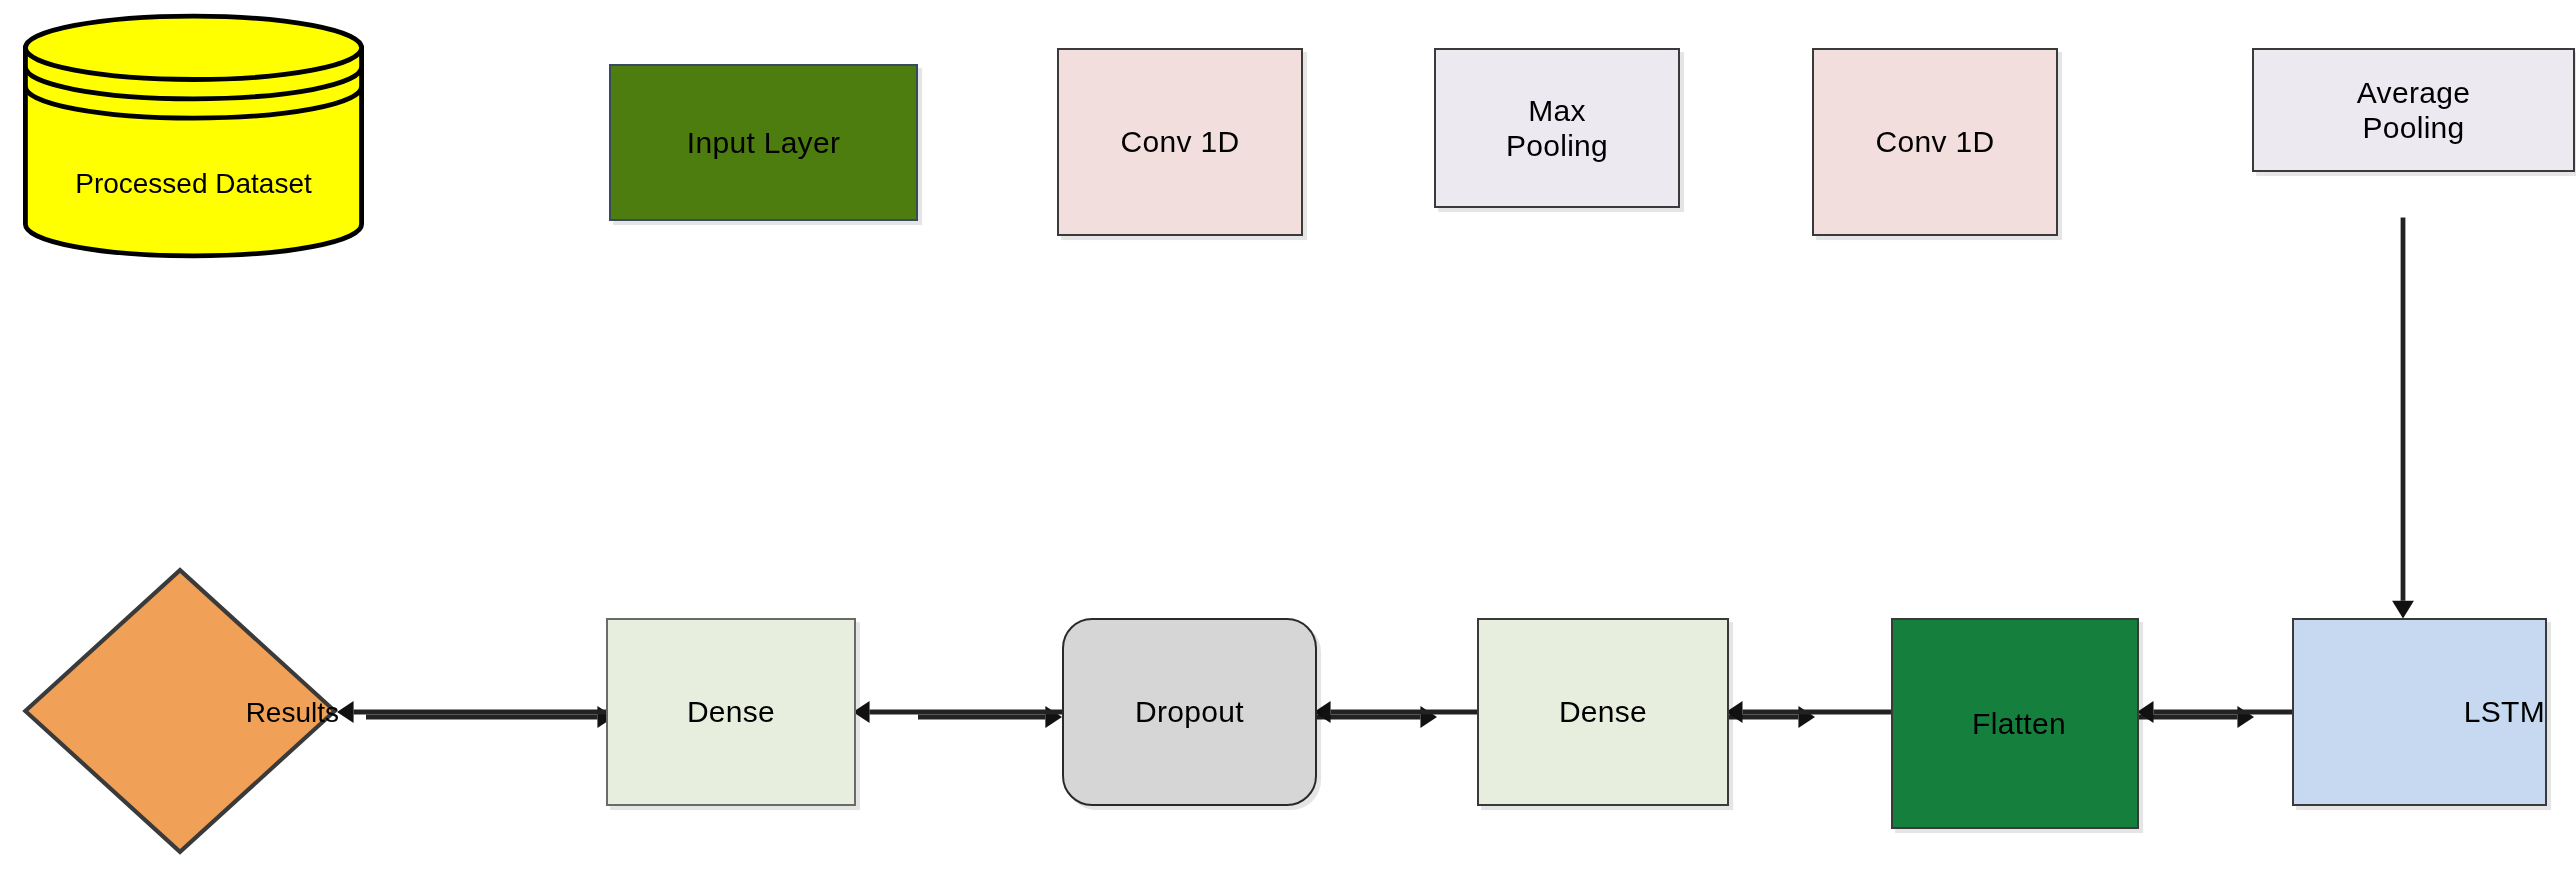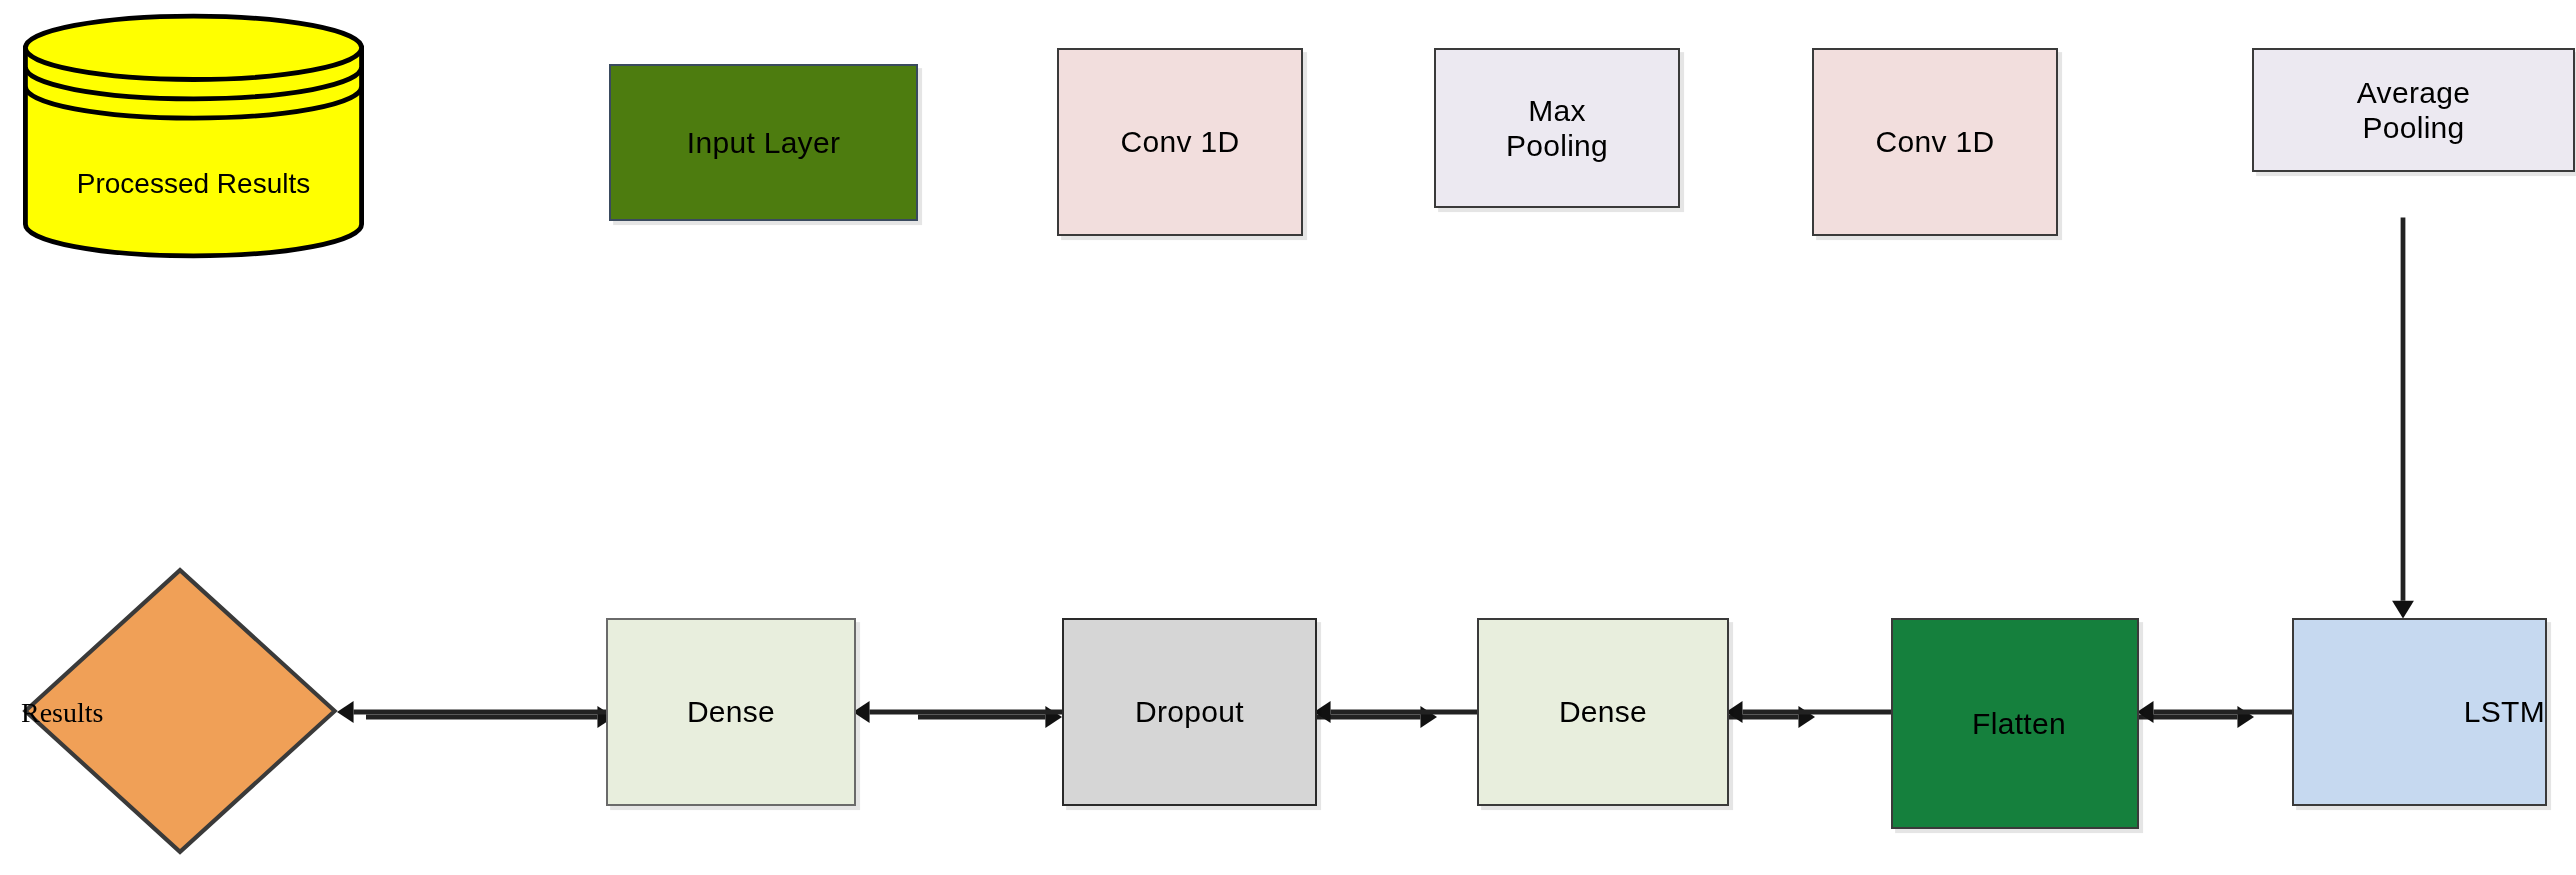"Processed Results" div.cyl-label { text: Results -> Dataset }
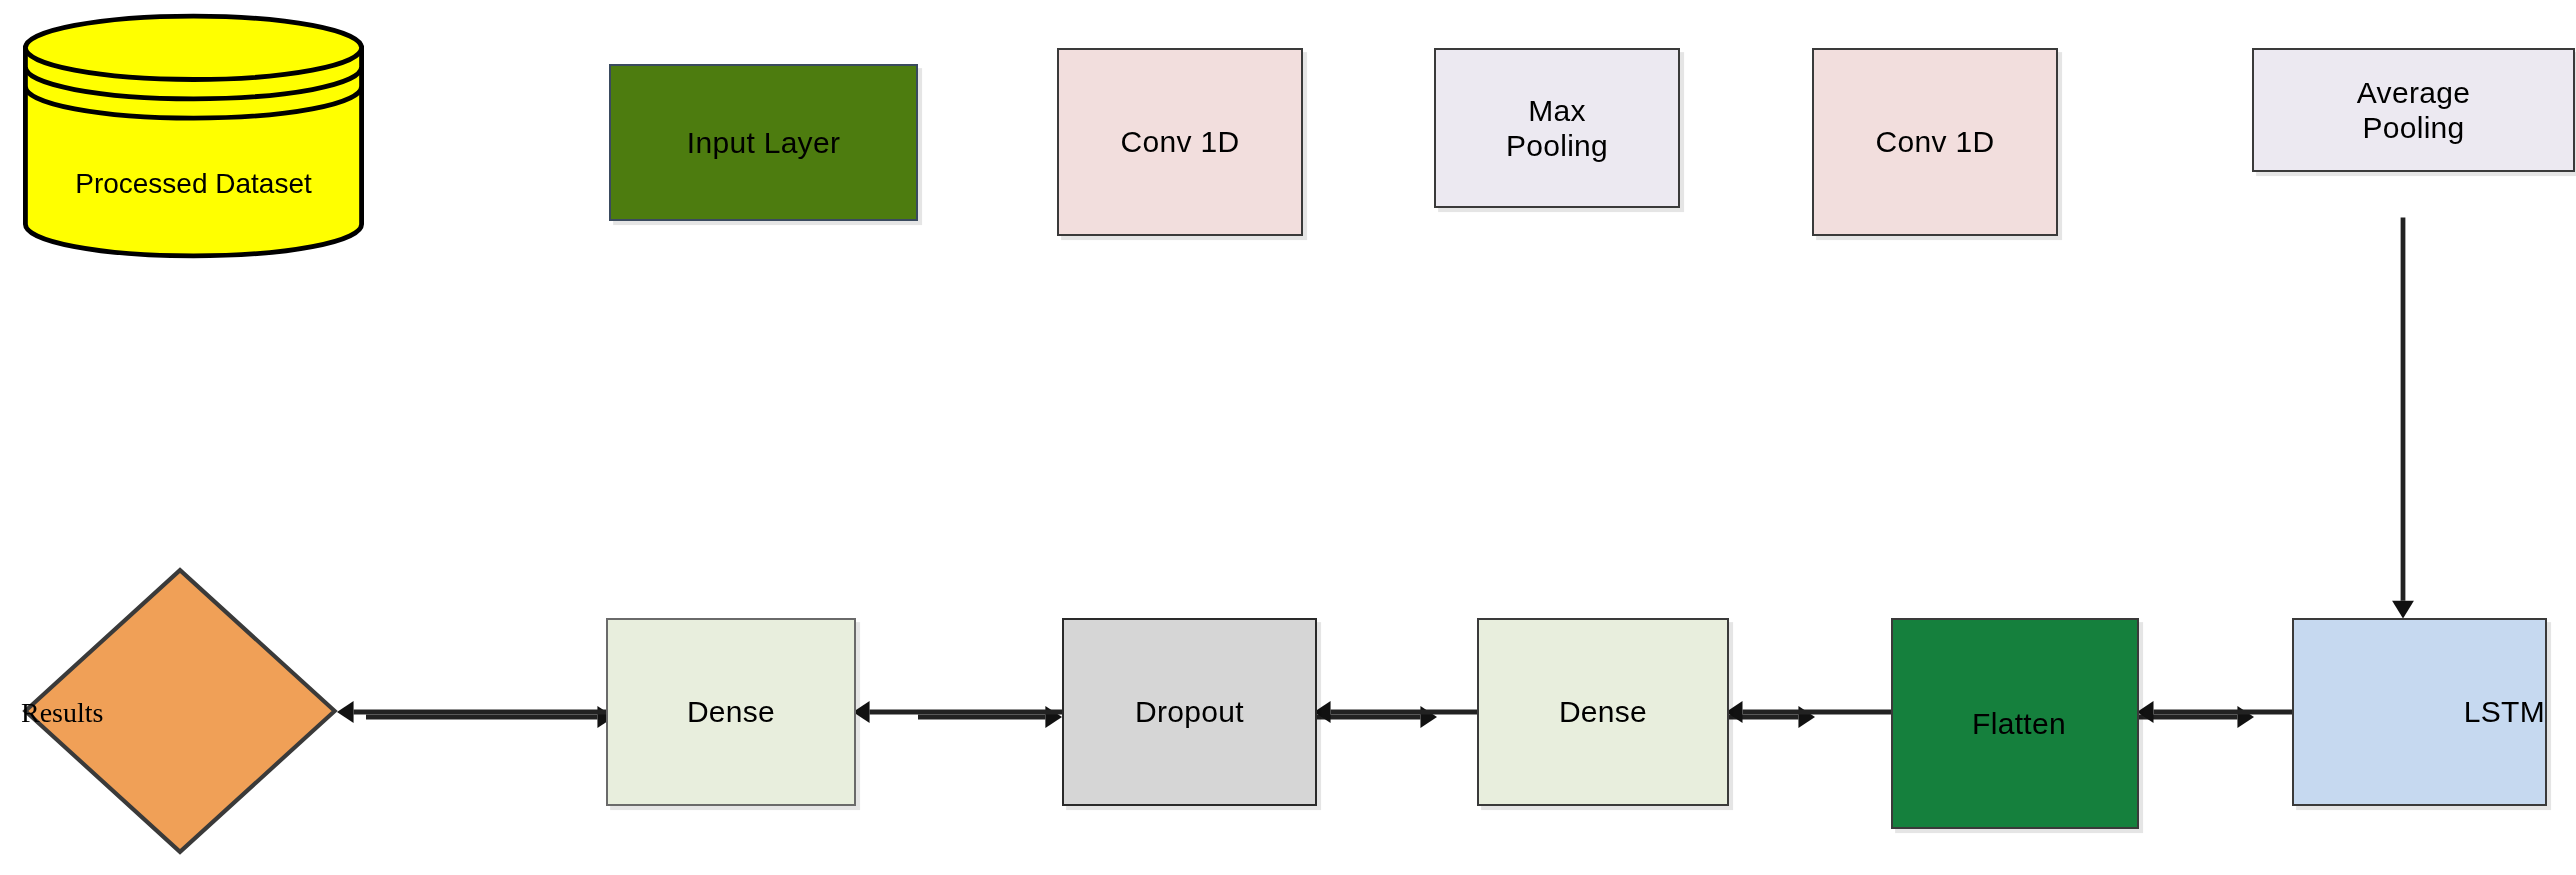"Results" .diamond-label { font-family: Liberation Serif, serif -> Liberation Sans, sans-serif; text-align: left -> right }
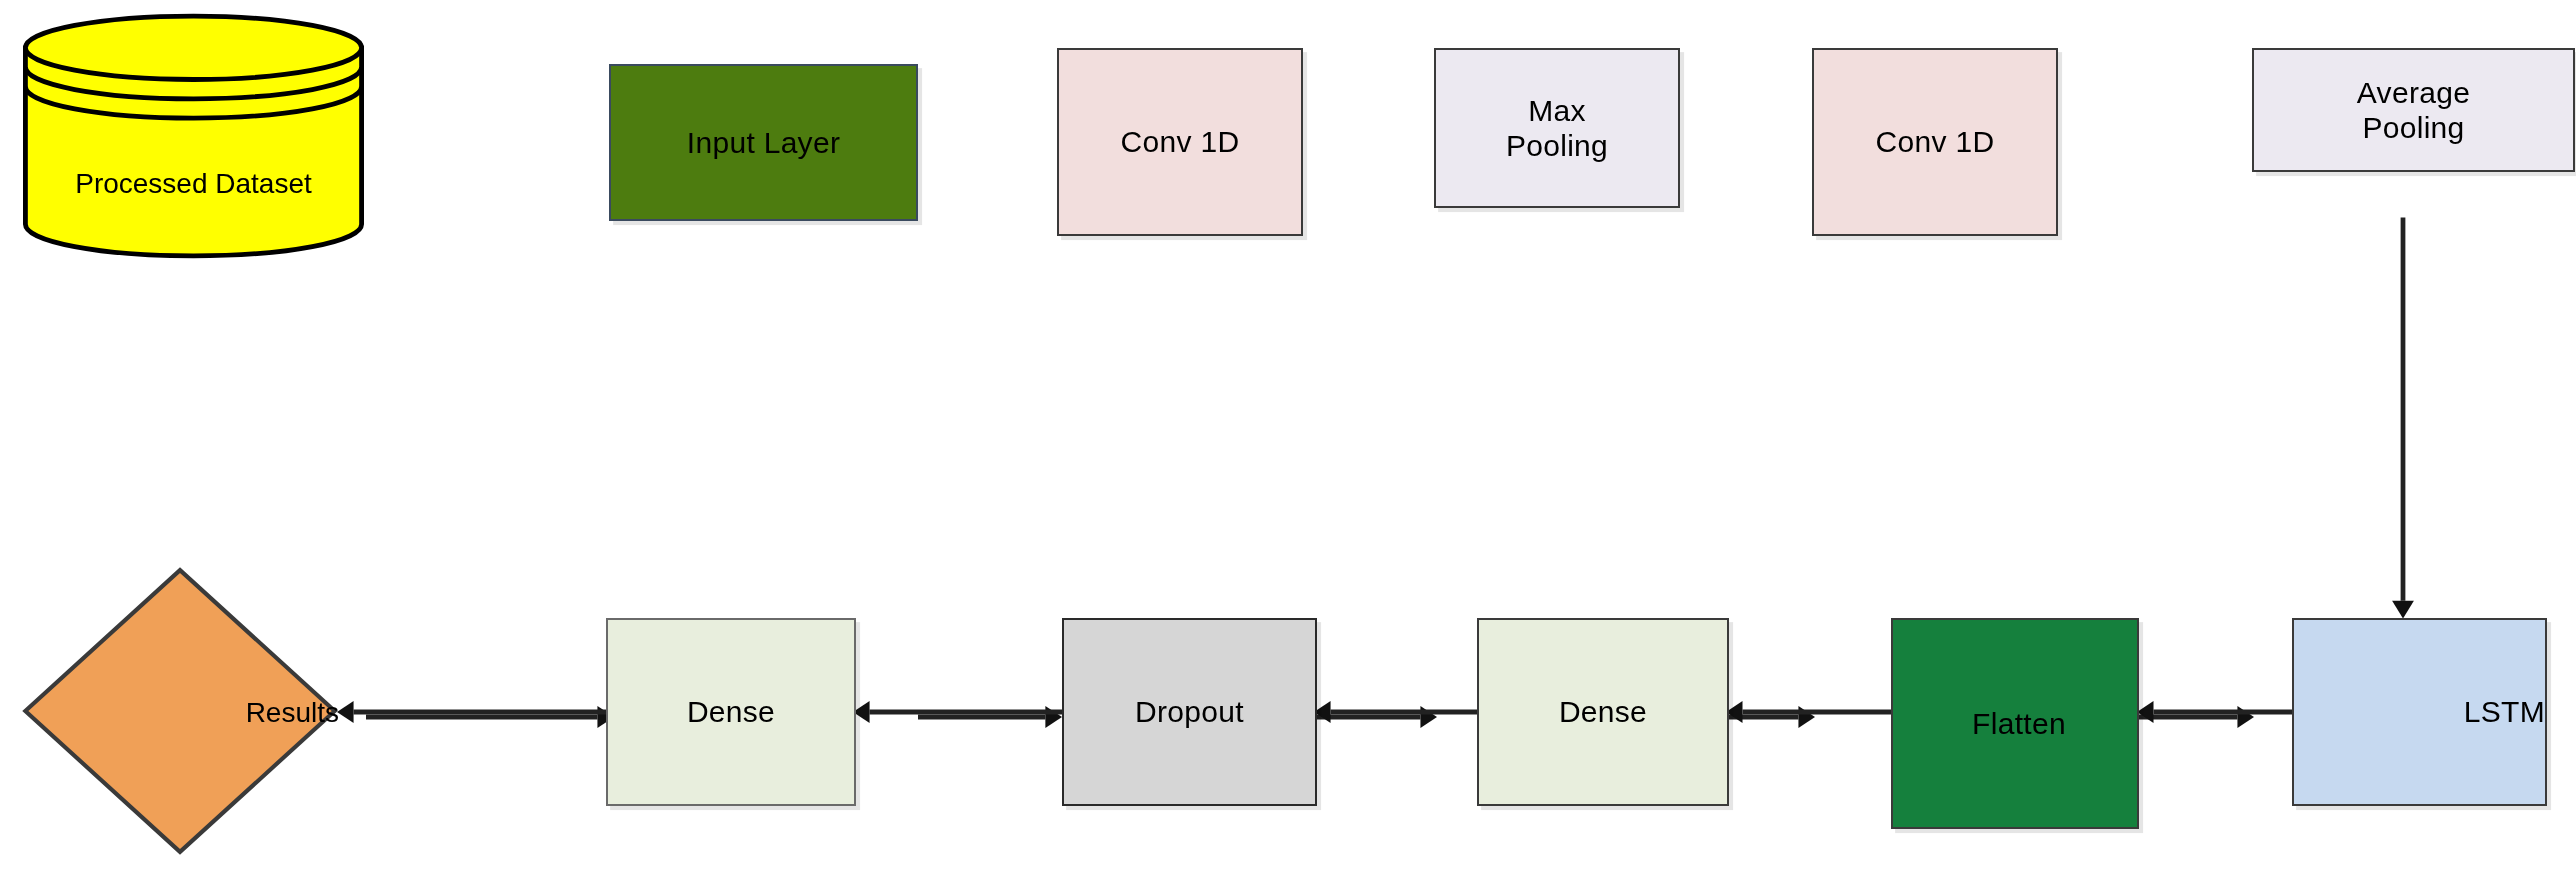"Dropout" div.node { border-radius: none -> 30px }
